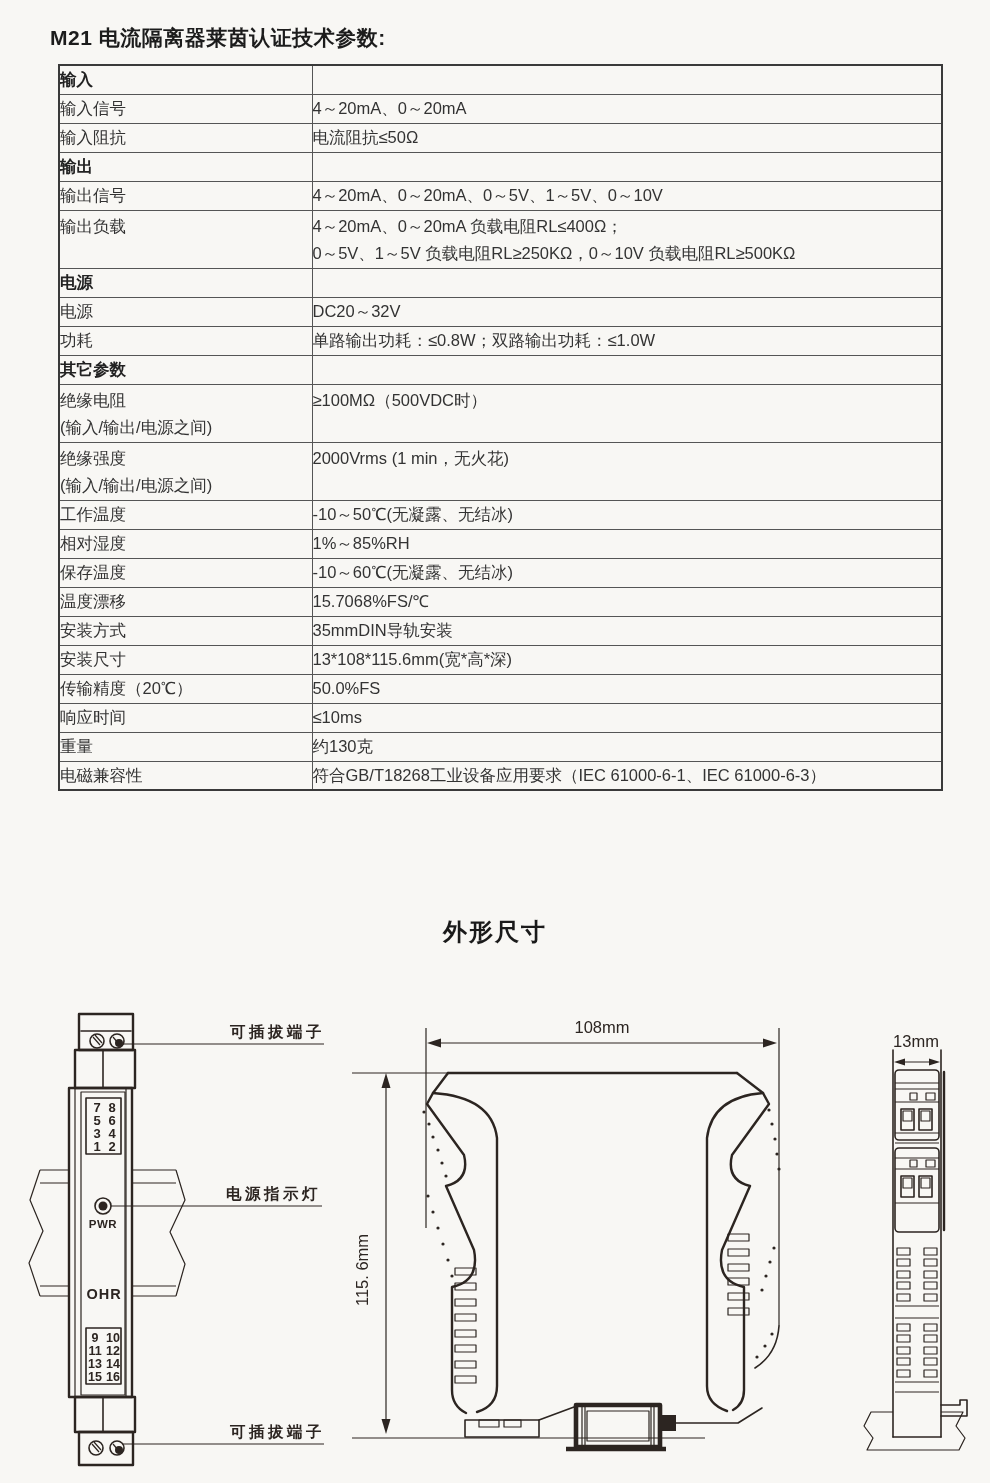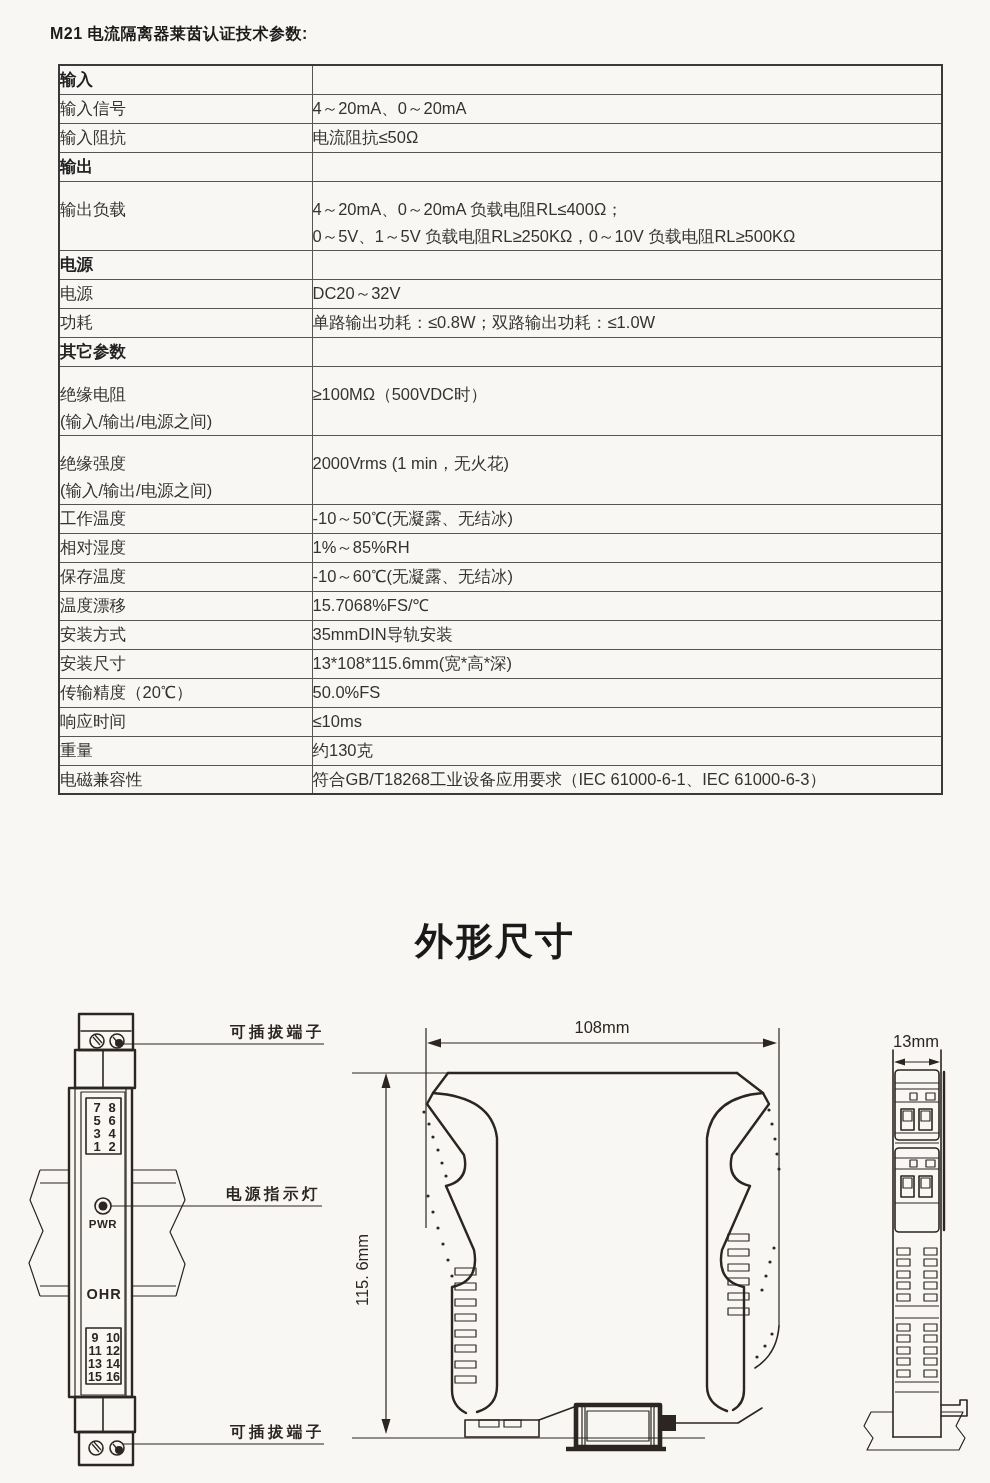"M21 电流隔离器莱茵认证技术参数:" .page-title { font-size: 16px -> 21px }
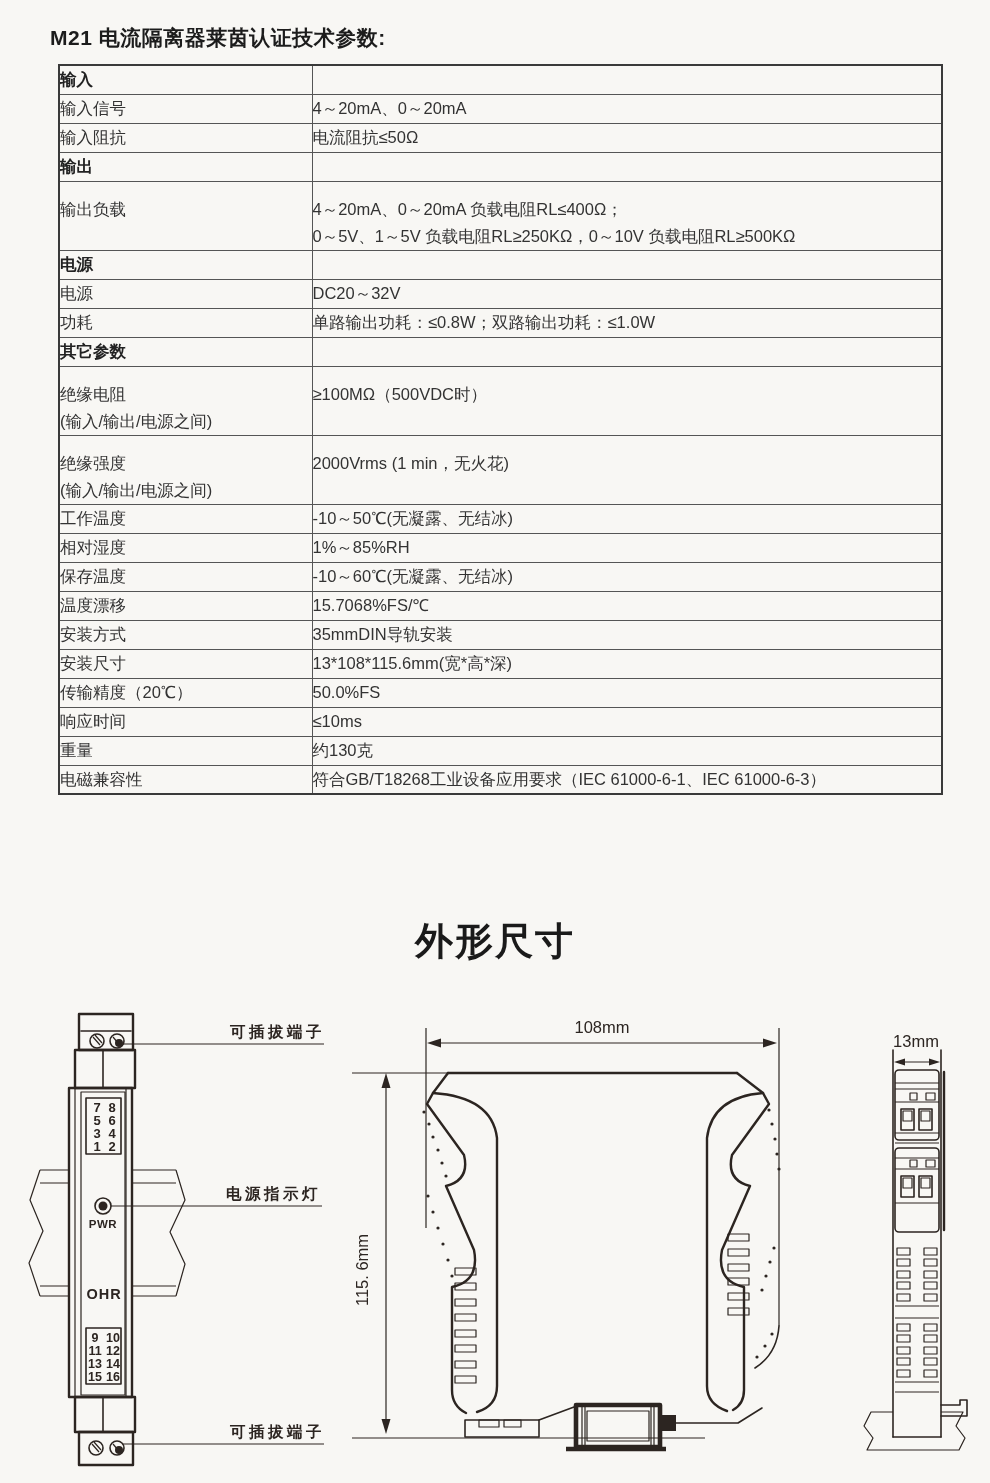"输出信号" tr.std { html: none -> <tr> <td>输出信号</td> <td>4～20mA、0～20mA、0～5V、1～5V、0～10V</td> </tr> }
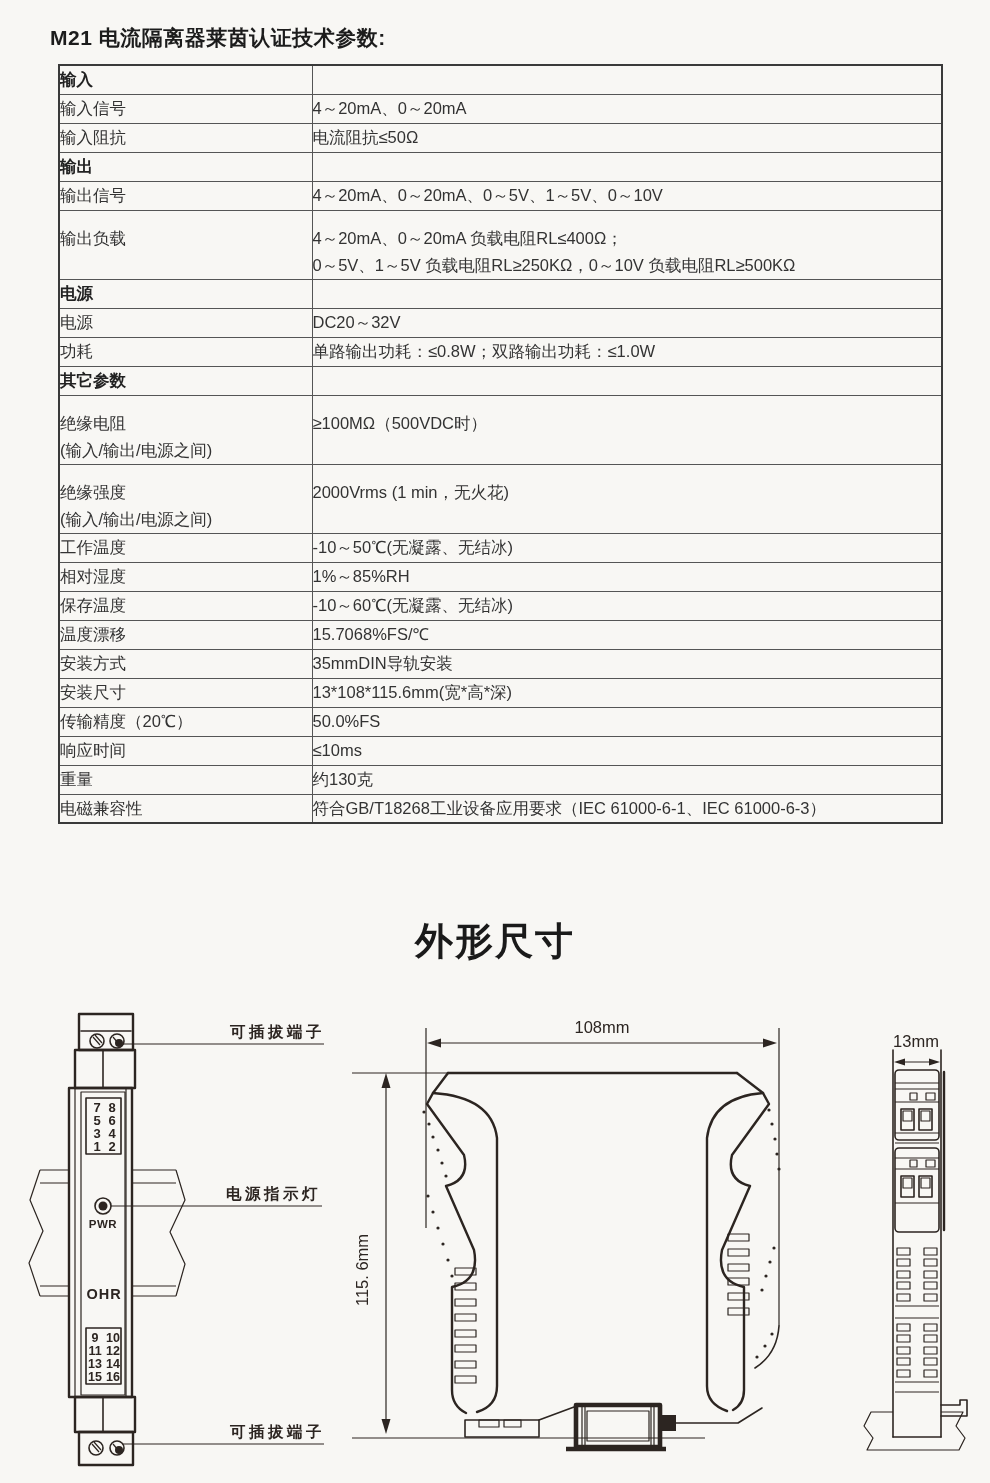"输出负载" tr.tall td { padding-top: 14px -> 2px }
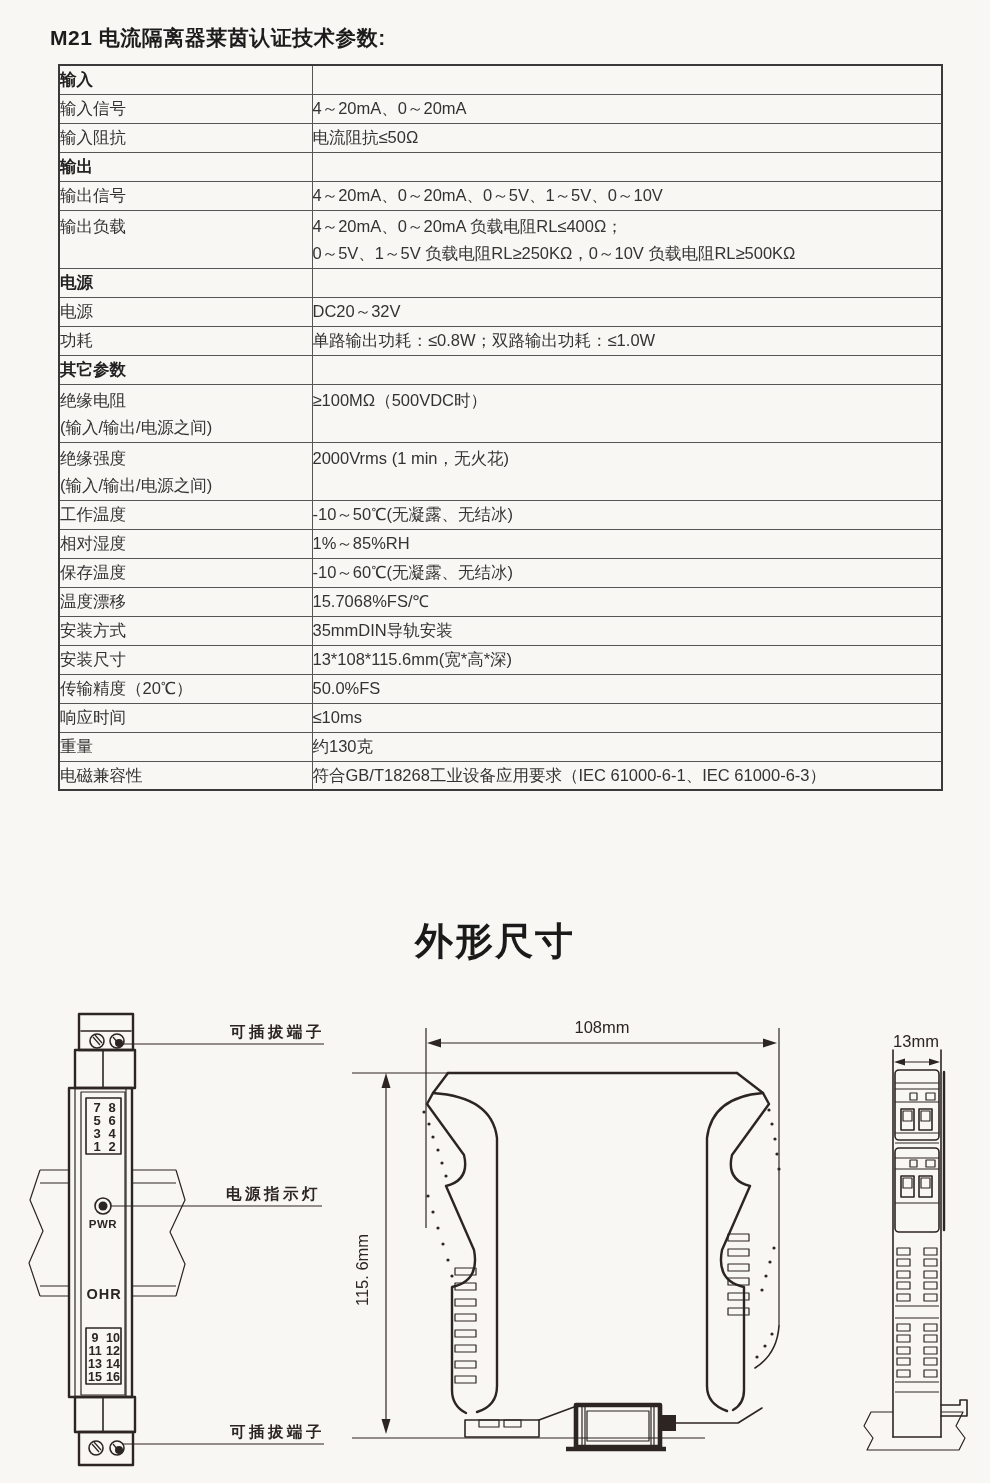"外形尺寸" .heading-dim { font-size: 38px -> 24px }
